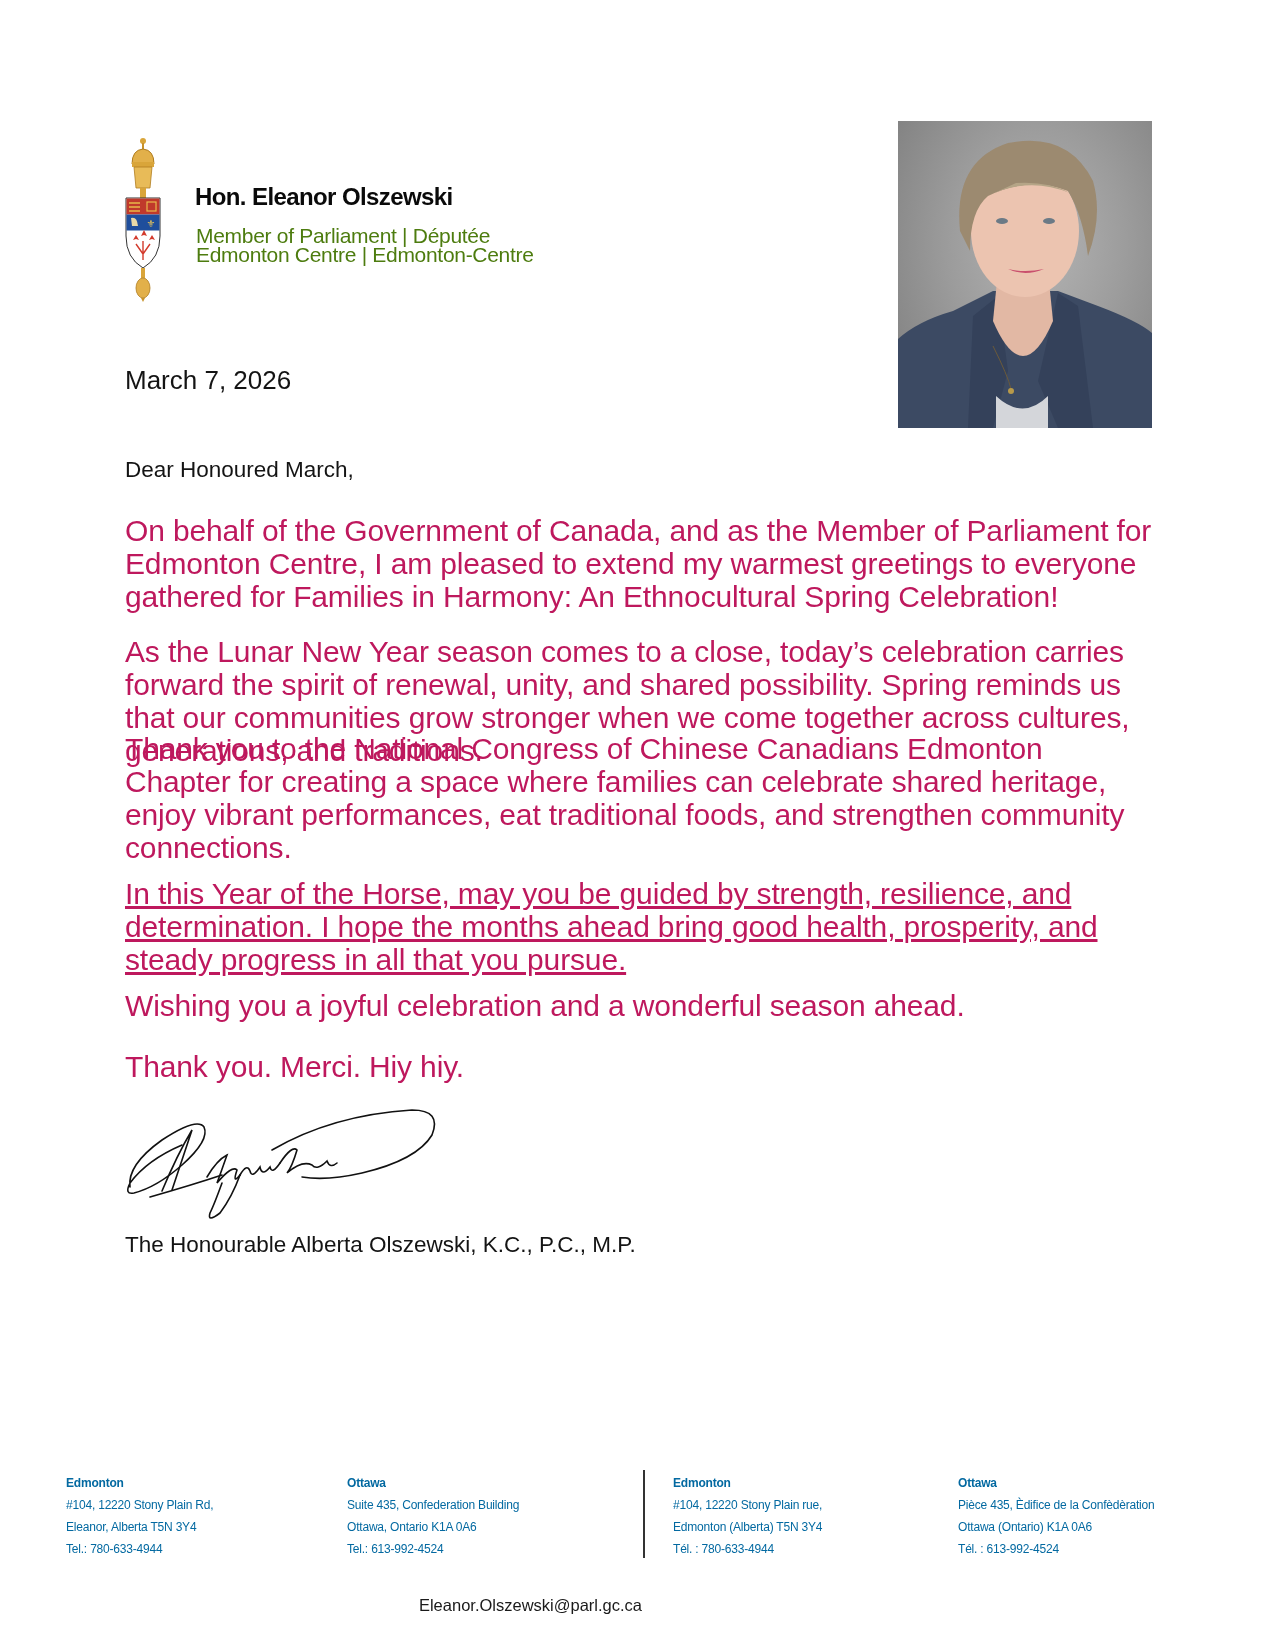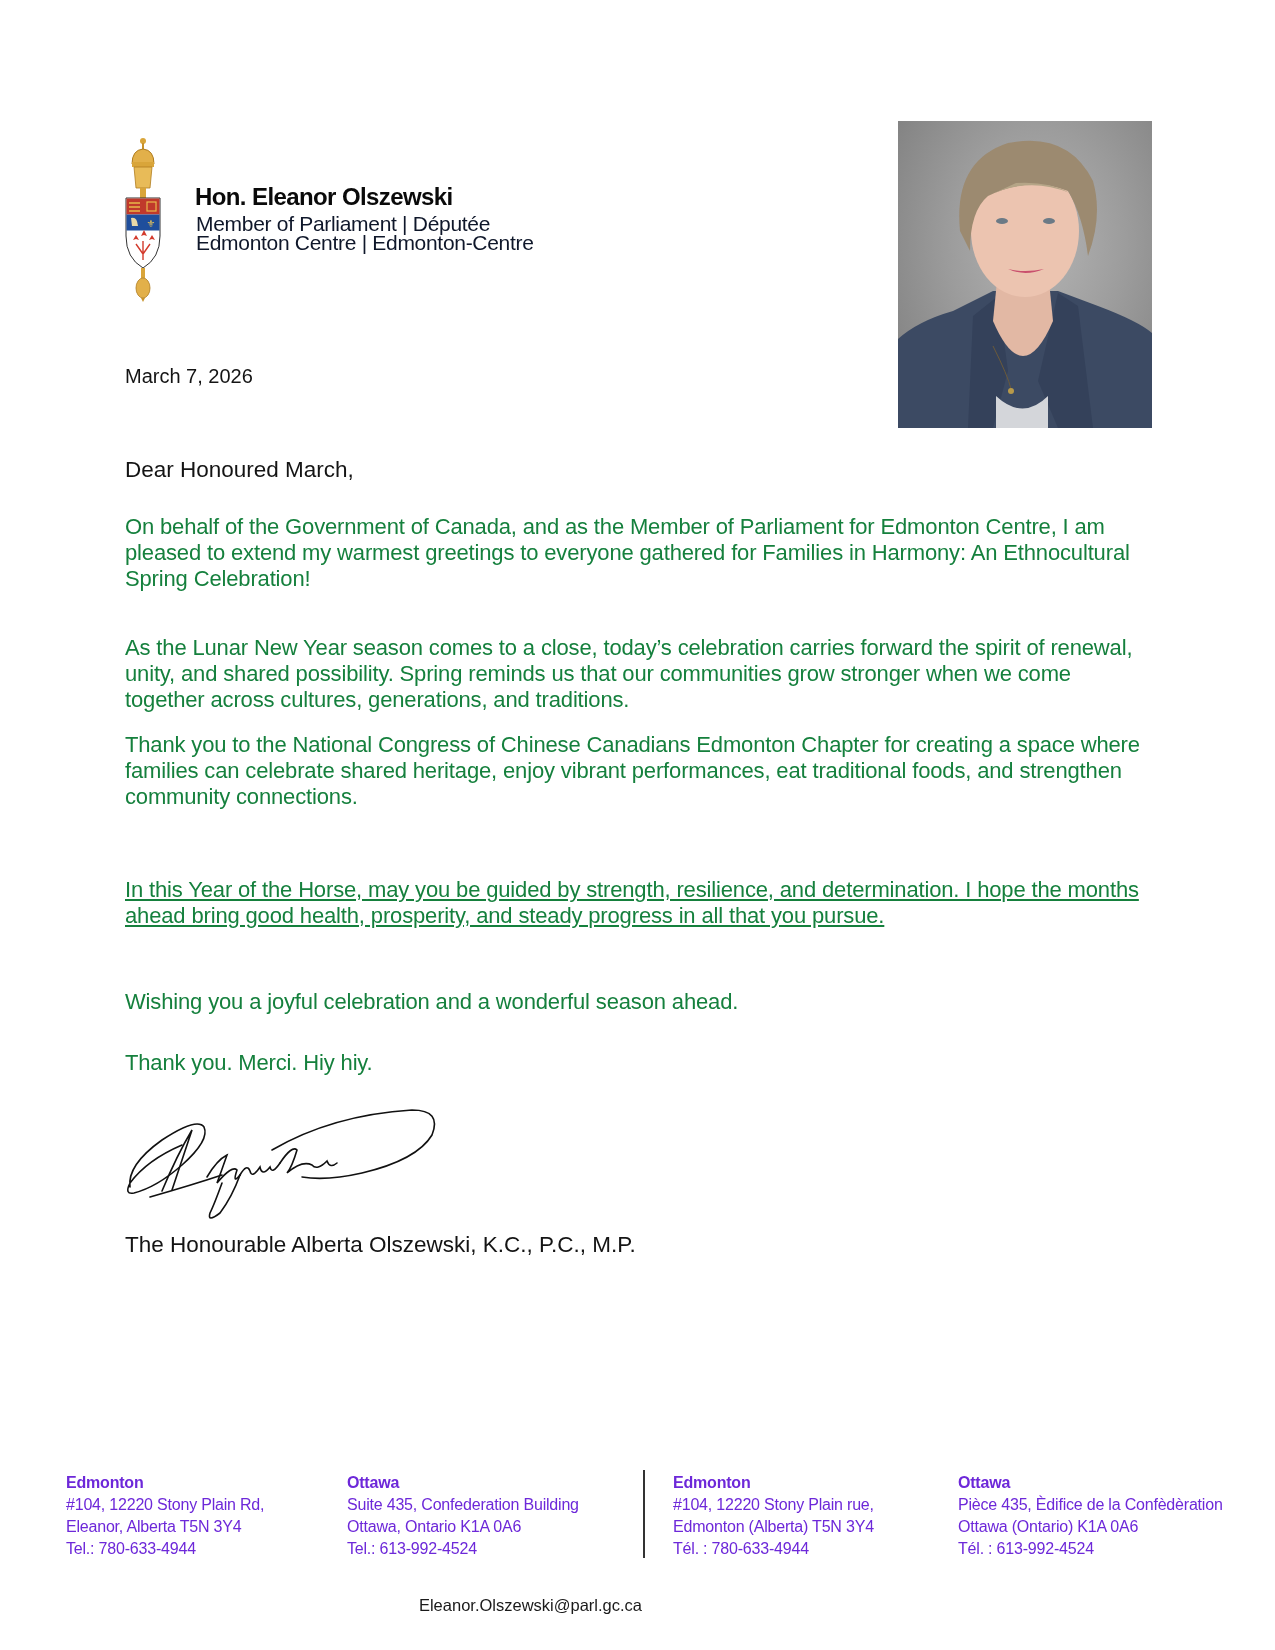"Member of Parliament | Députée" .subtitle { color: #0f172a -> #4d7c0f; top: 215px -> 227px }
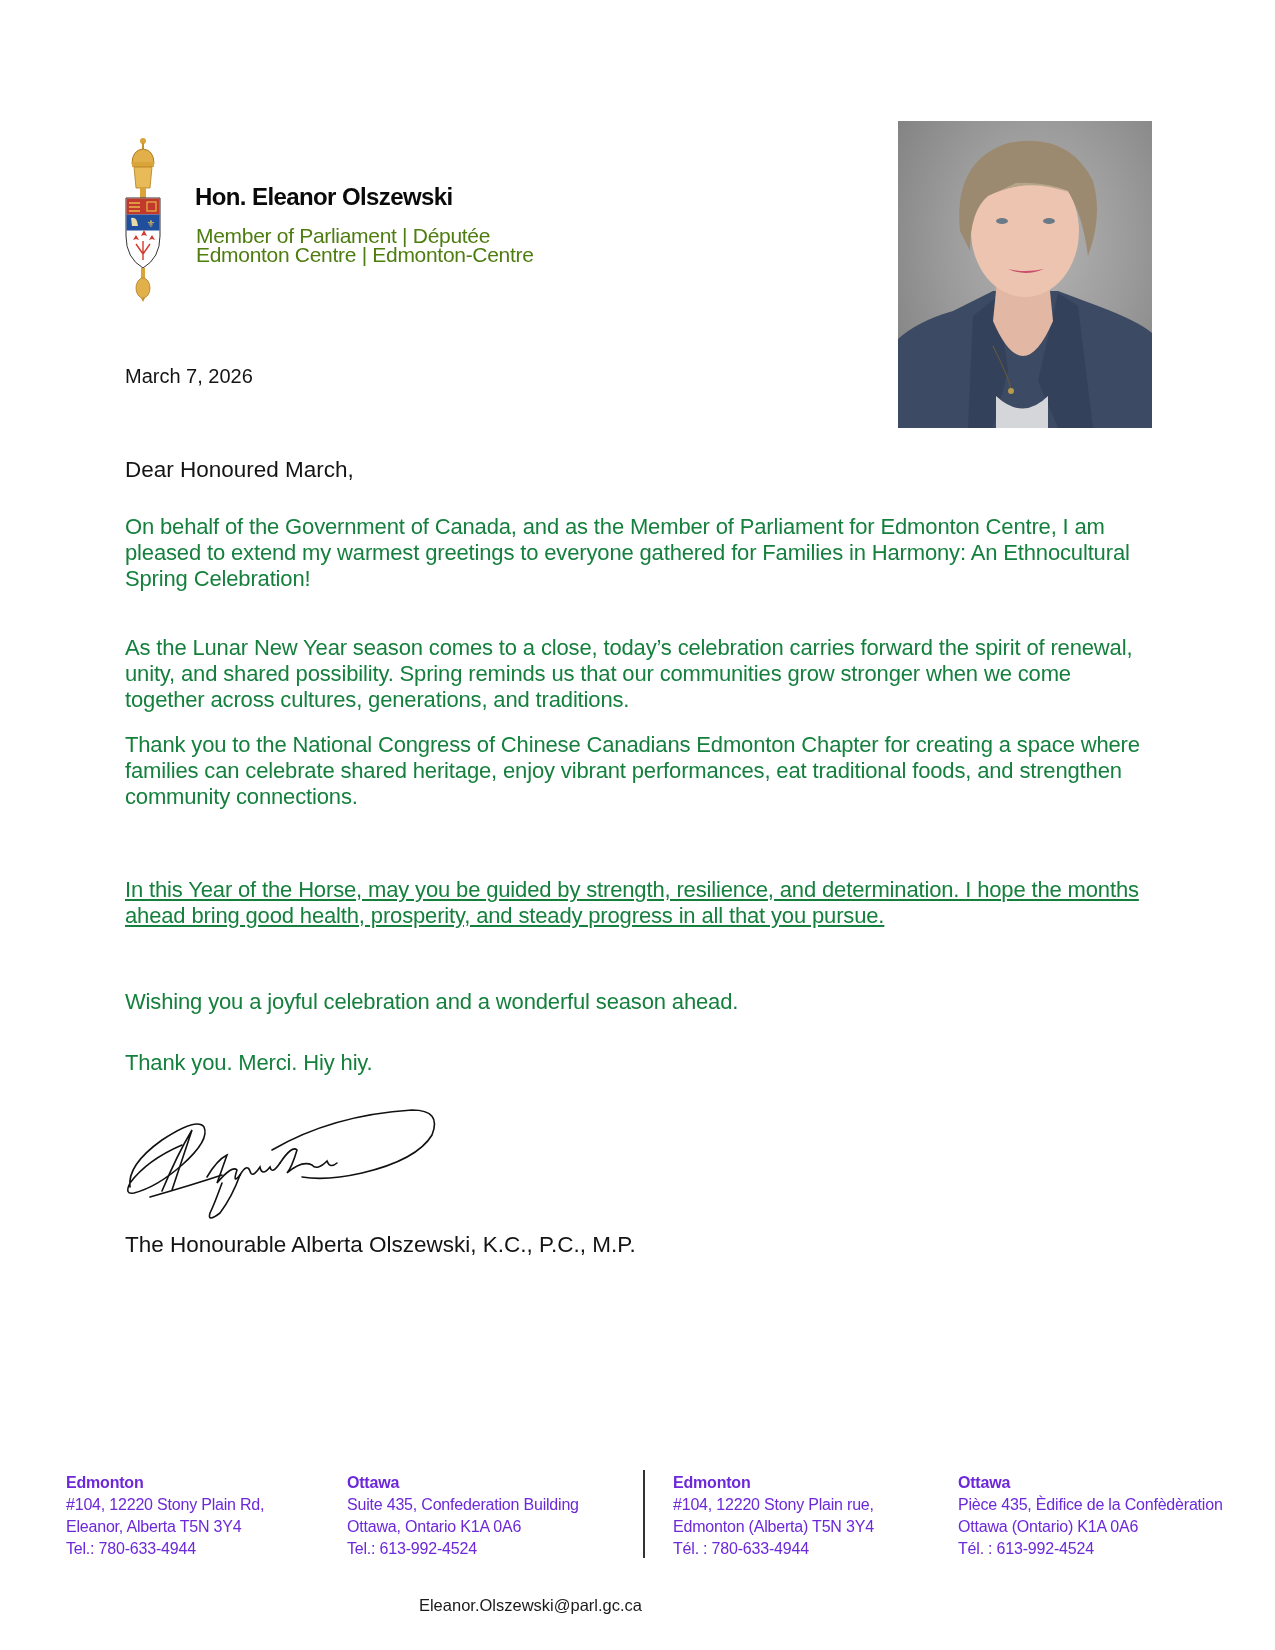"March 7, 2026" div.abs { font-size: 20px -> 26px }
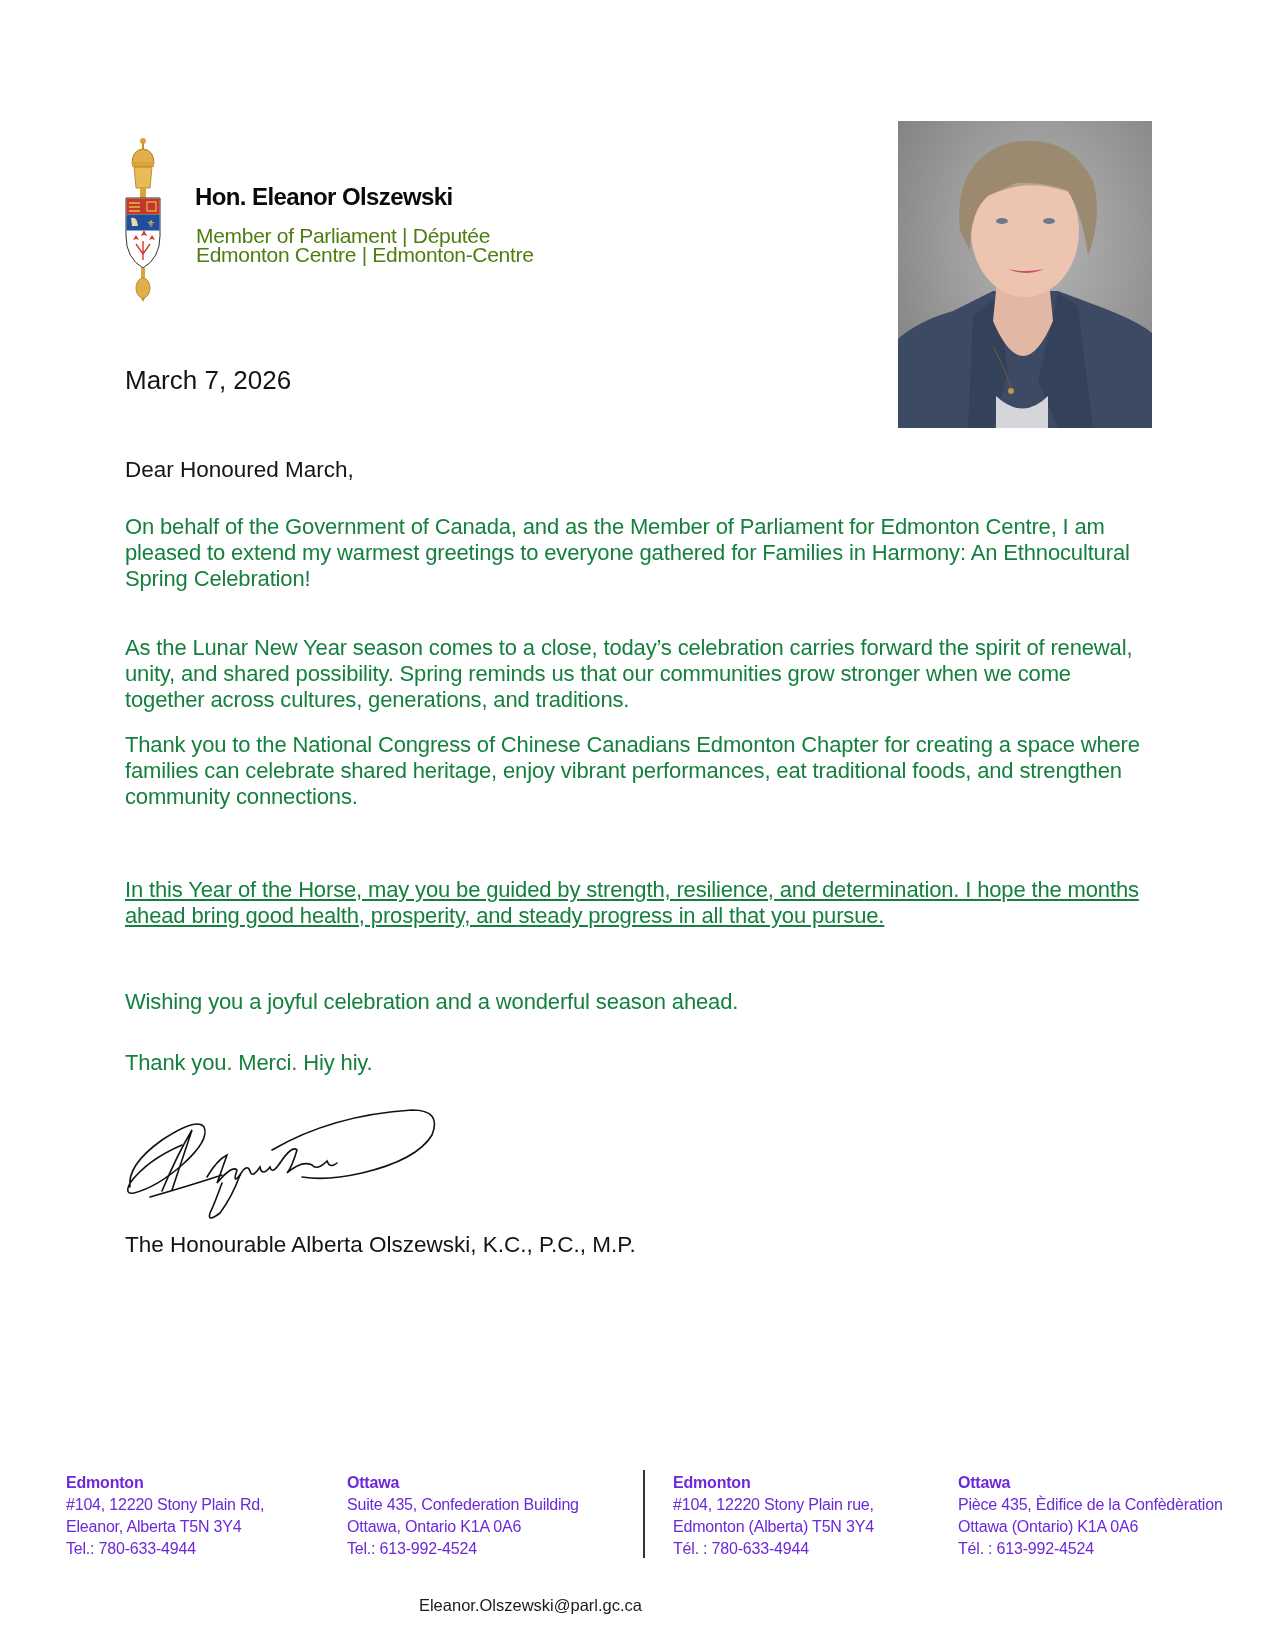"On behalf of the Government" .para { color: #15803d -> #be185d; font-size: 22px -> 30px; line-height: 26px -> 33px }
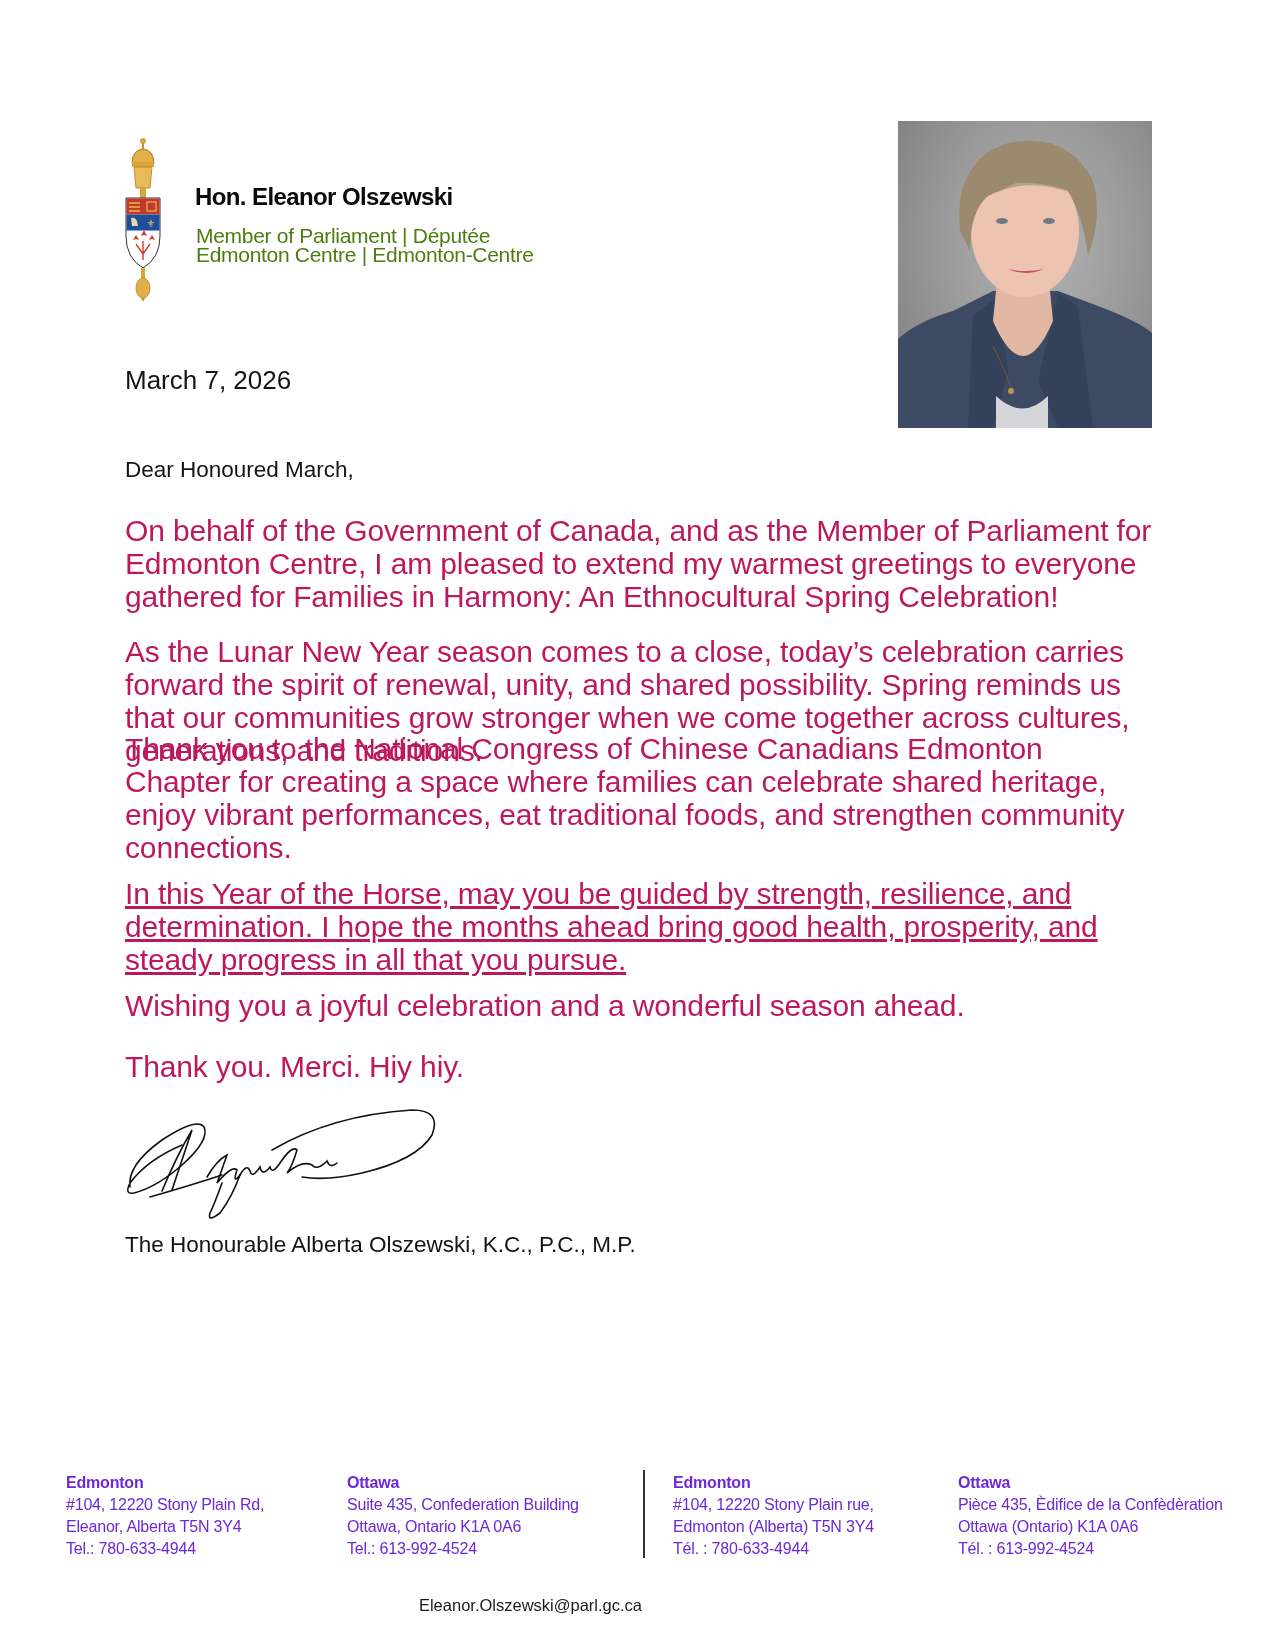"Edmonton" .fcol { color: #6d28d9 -> #0369a1; font-size: 16px -> 12px }
